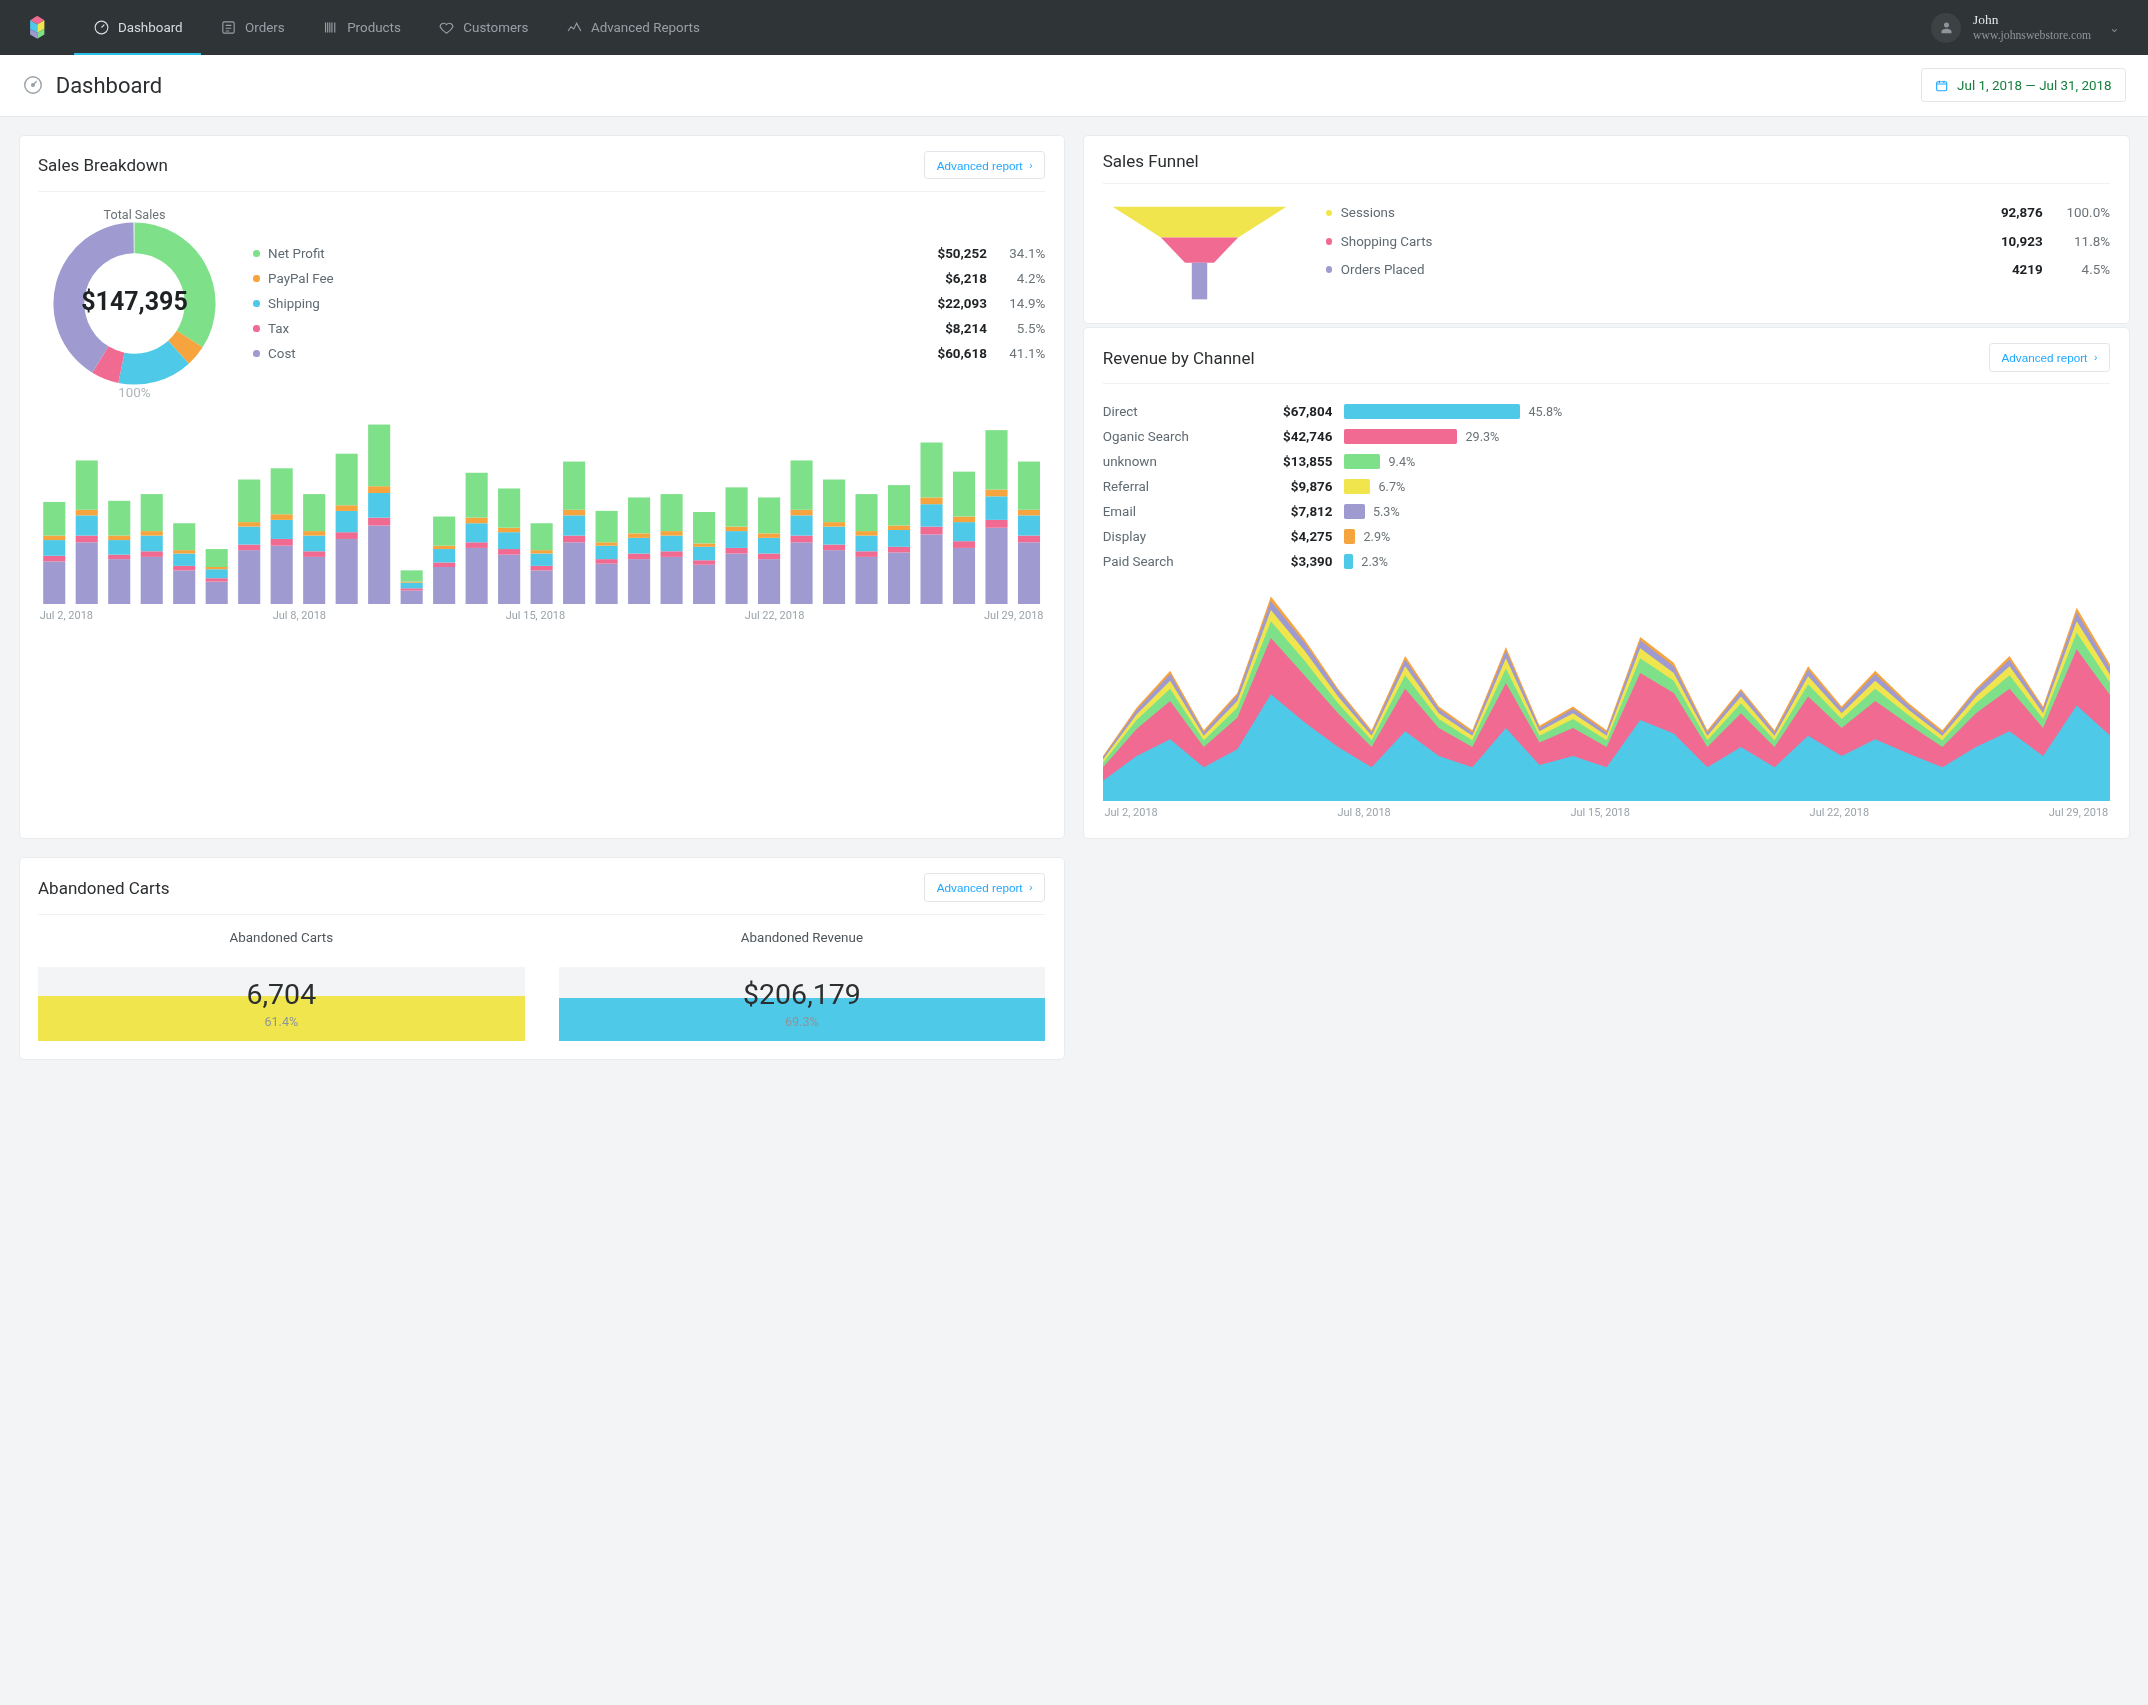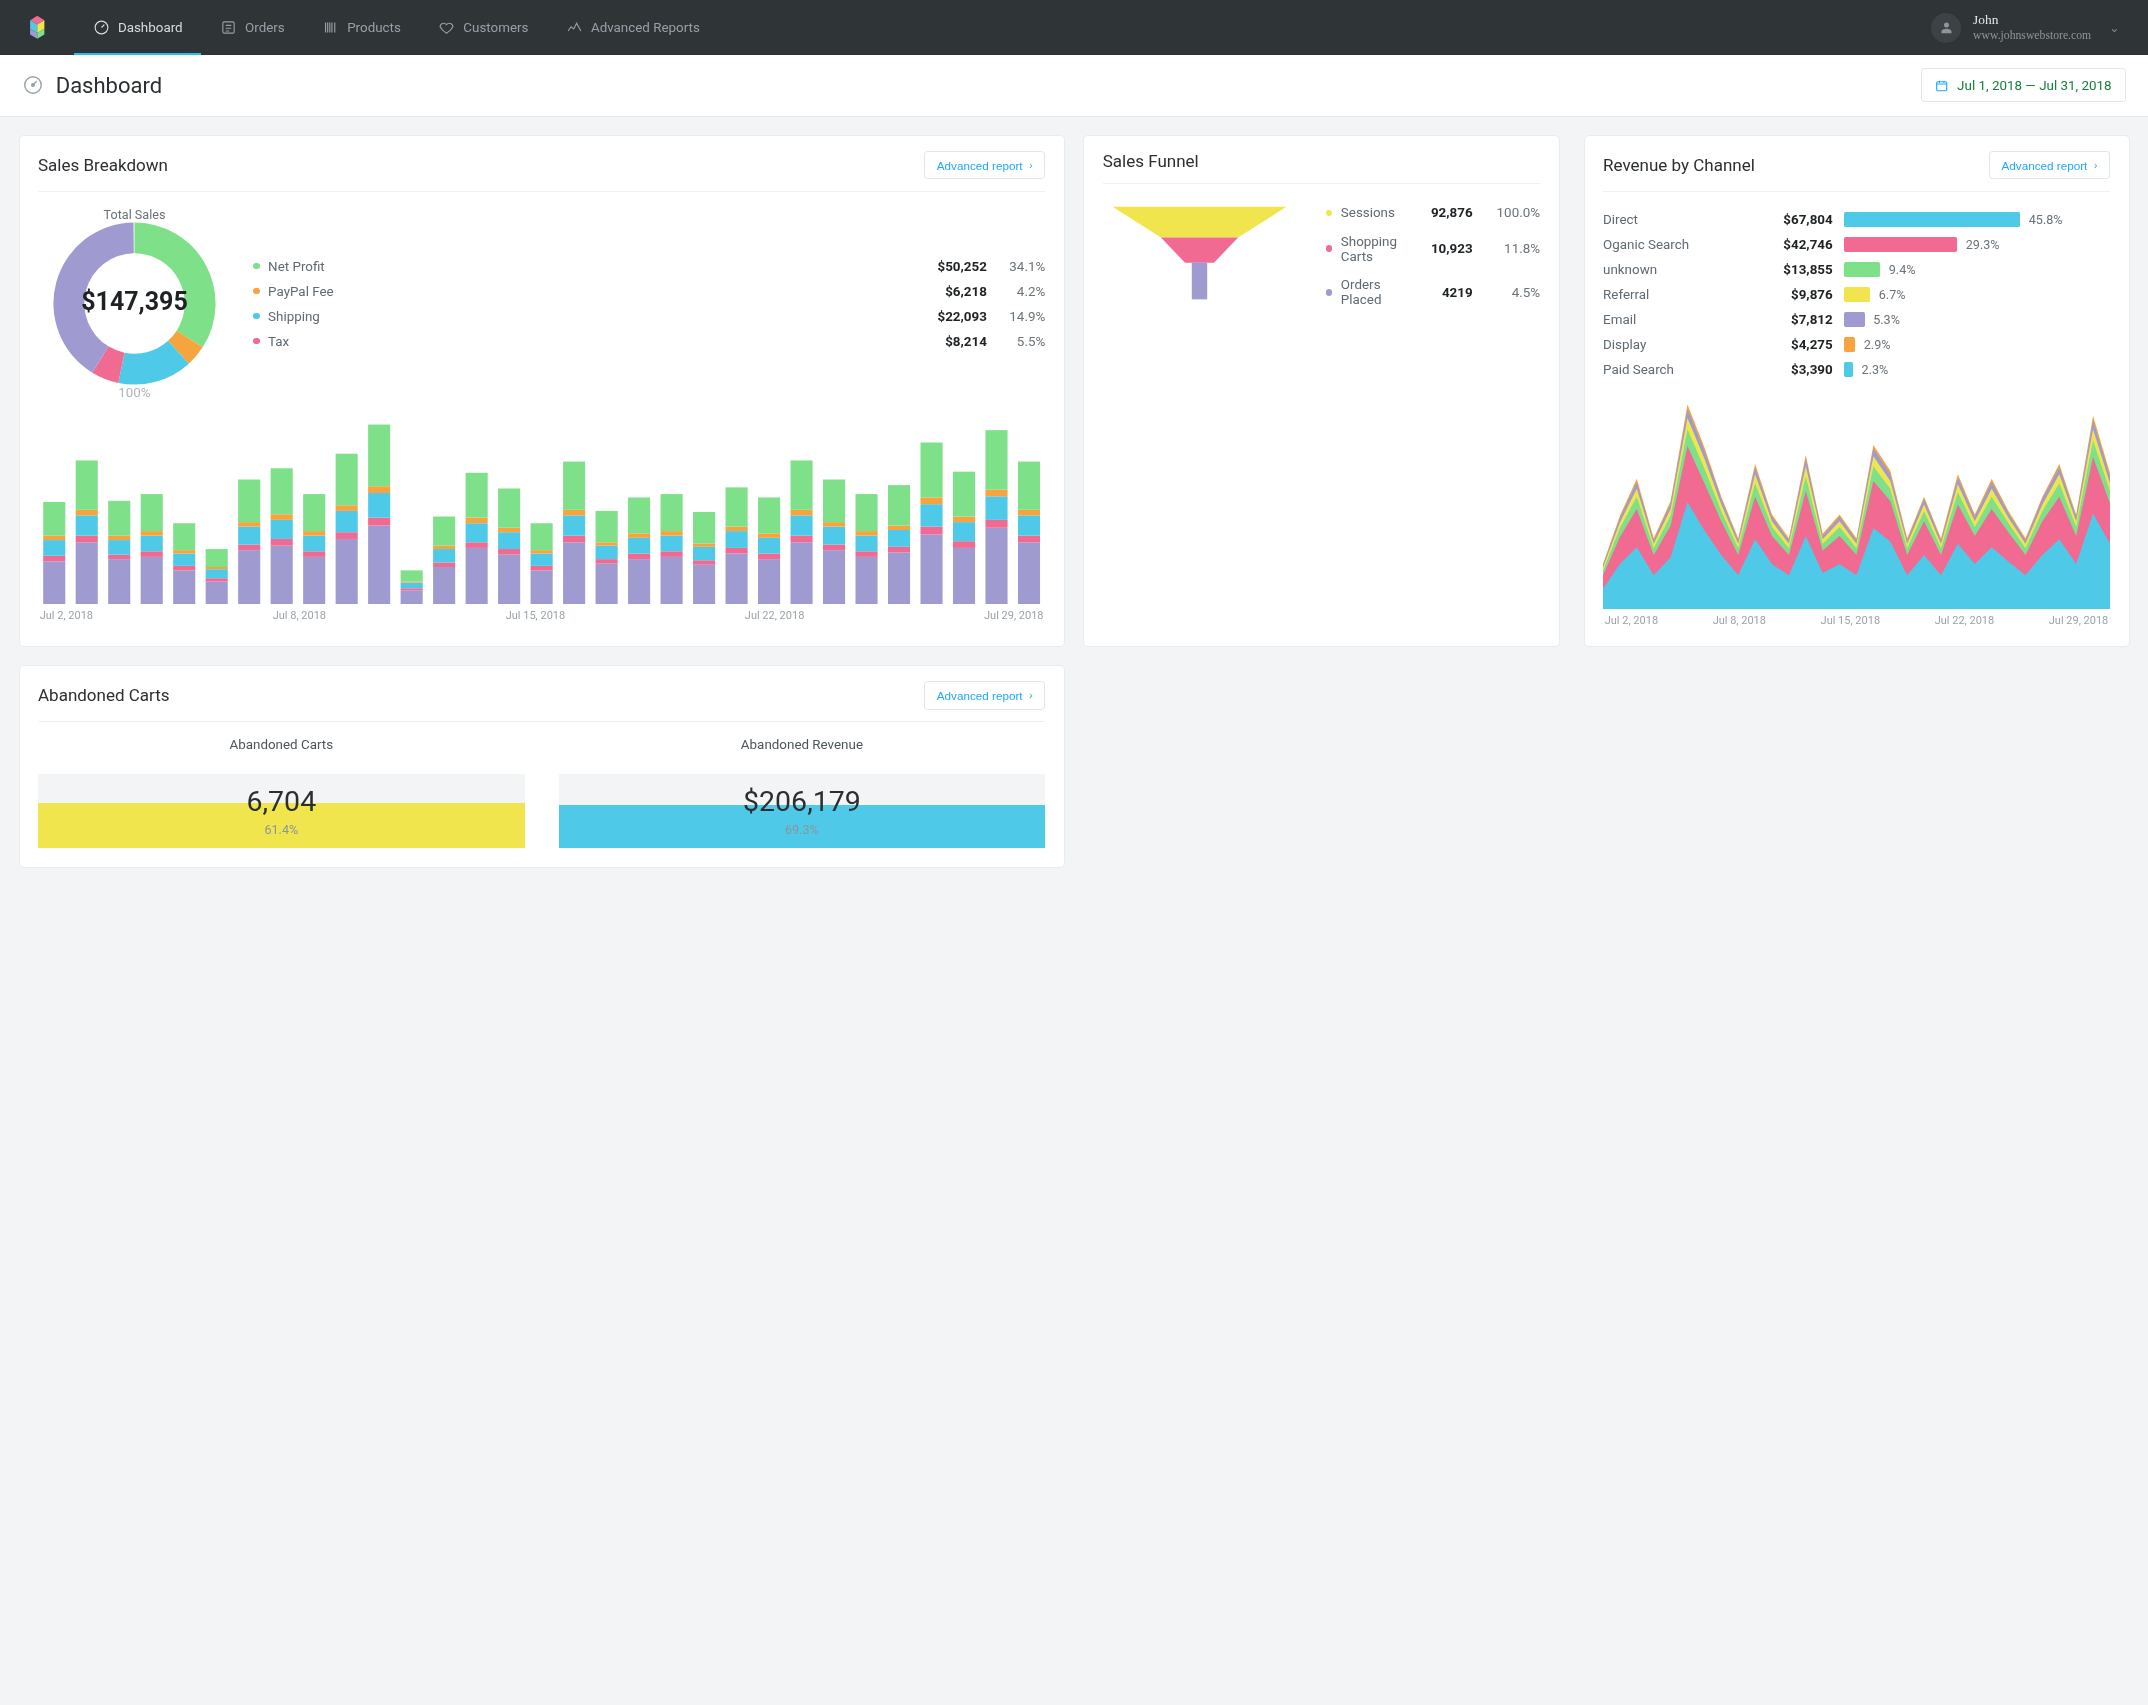"Sales Funnel" div { flex-direction: row -> column; gap: 24px -> 3px }
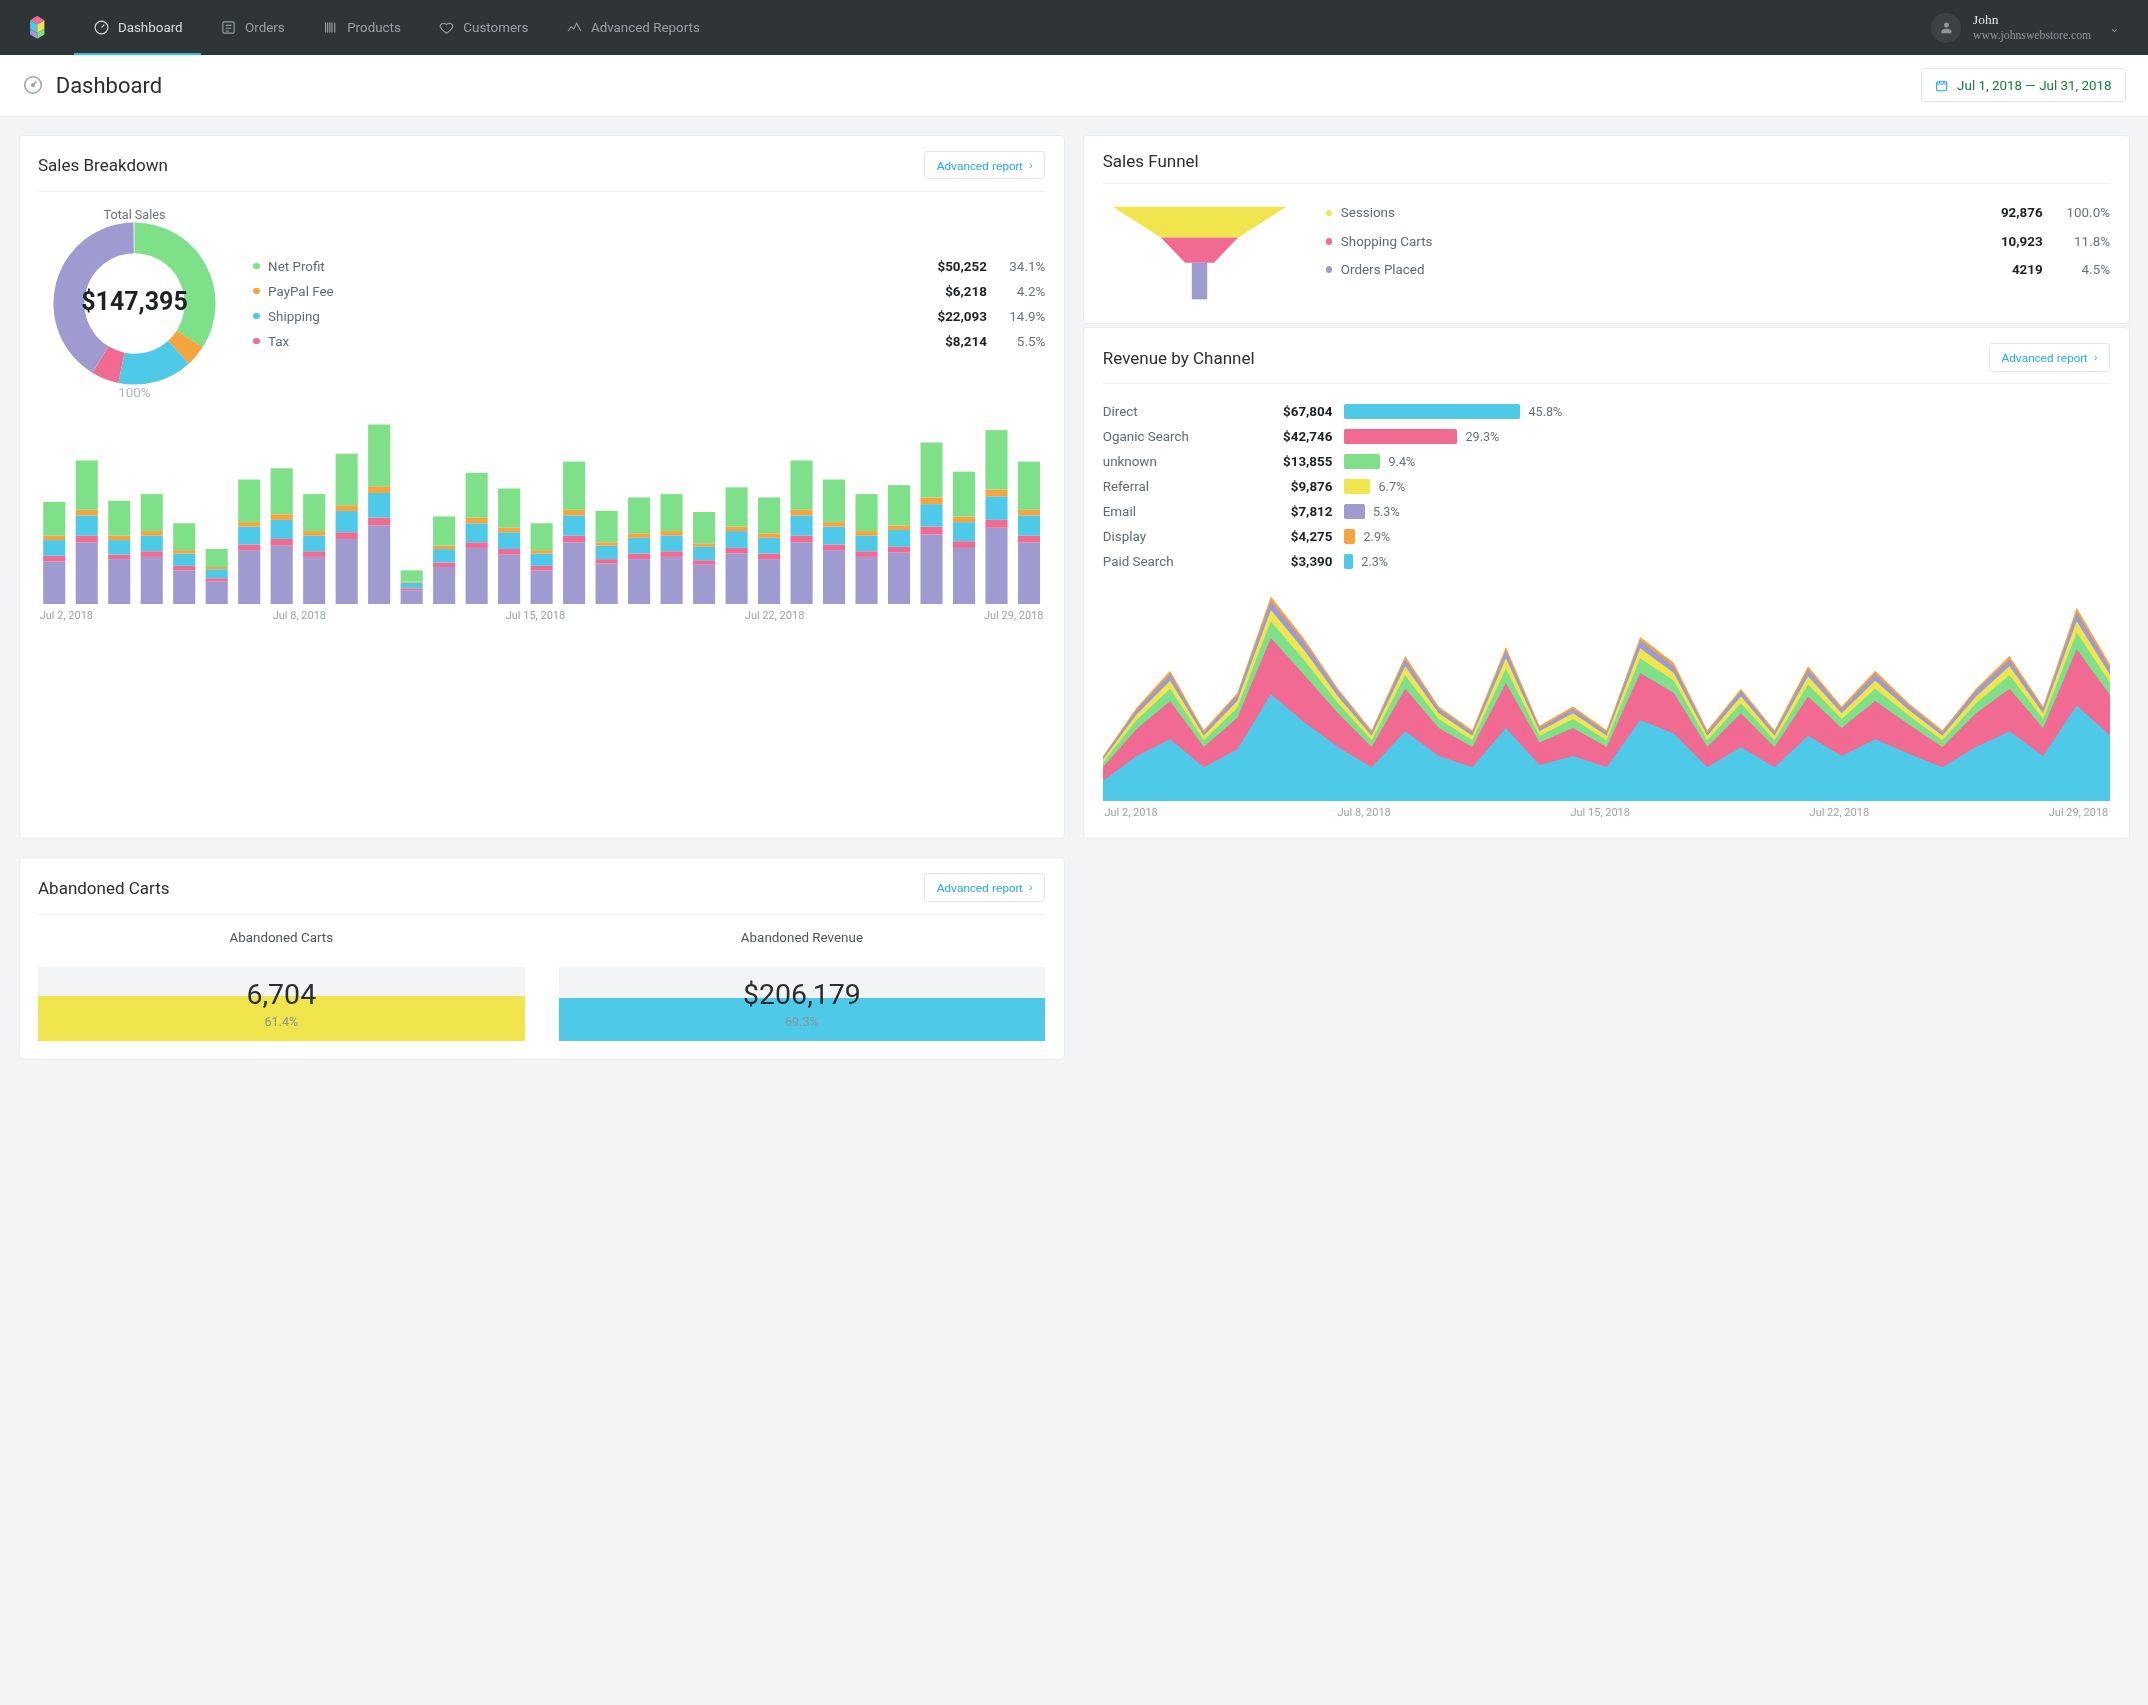"Cost" div.legend-row { html: none -> <div> <span></span> <span>Cost</span> <span>$60,618</span> <span>41.1%</span> </div> }
